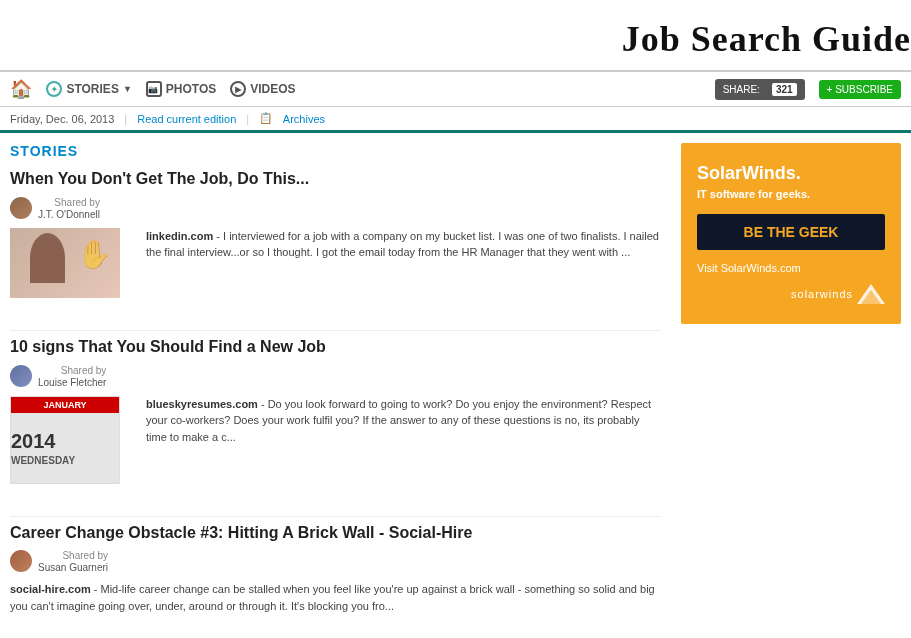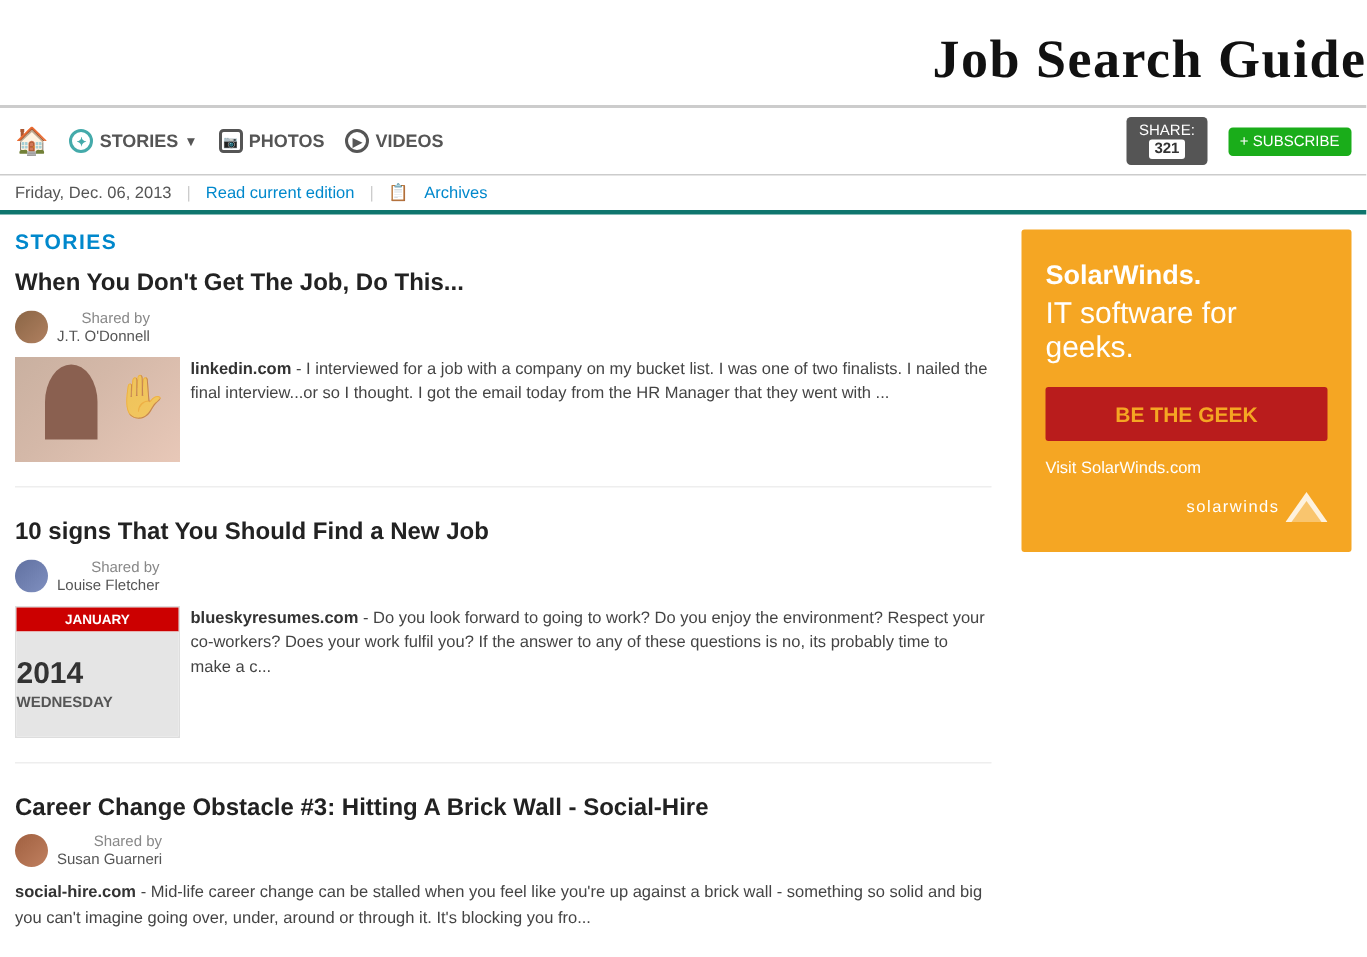"SHARE:" .nav-share-btn { flex-direction: column -> none; gap: 0 -> 12px }
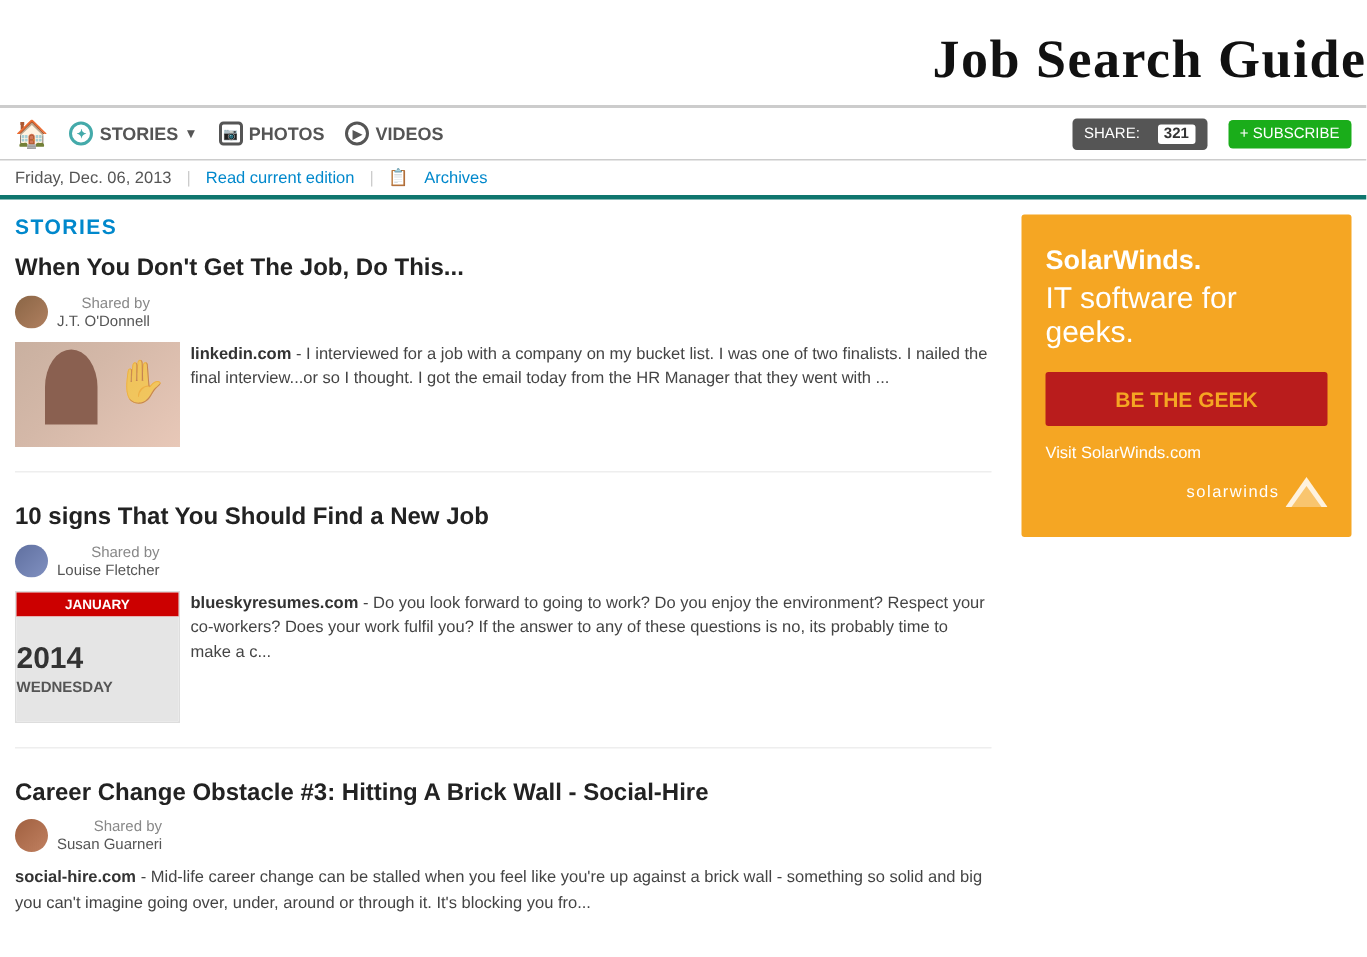"When You Don't Get The" .story-item { margin-bottom: 20px -> 6px; padding-bottom: 16px -> 32px }
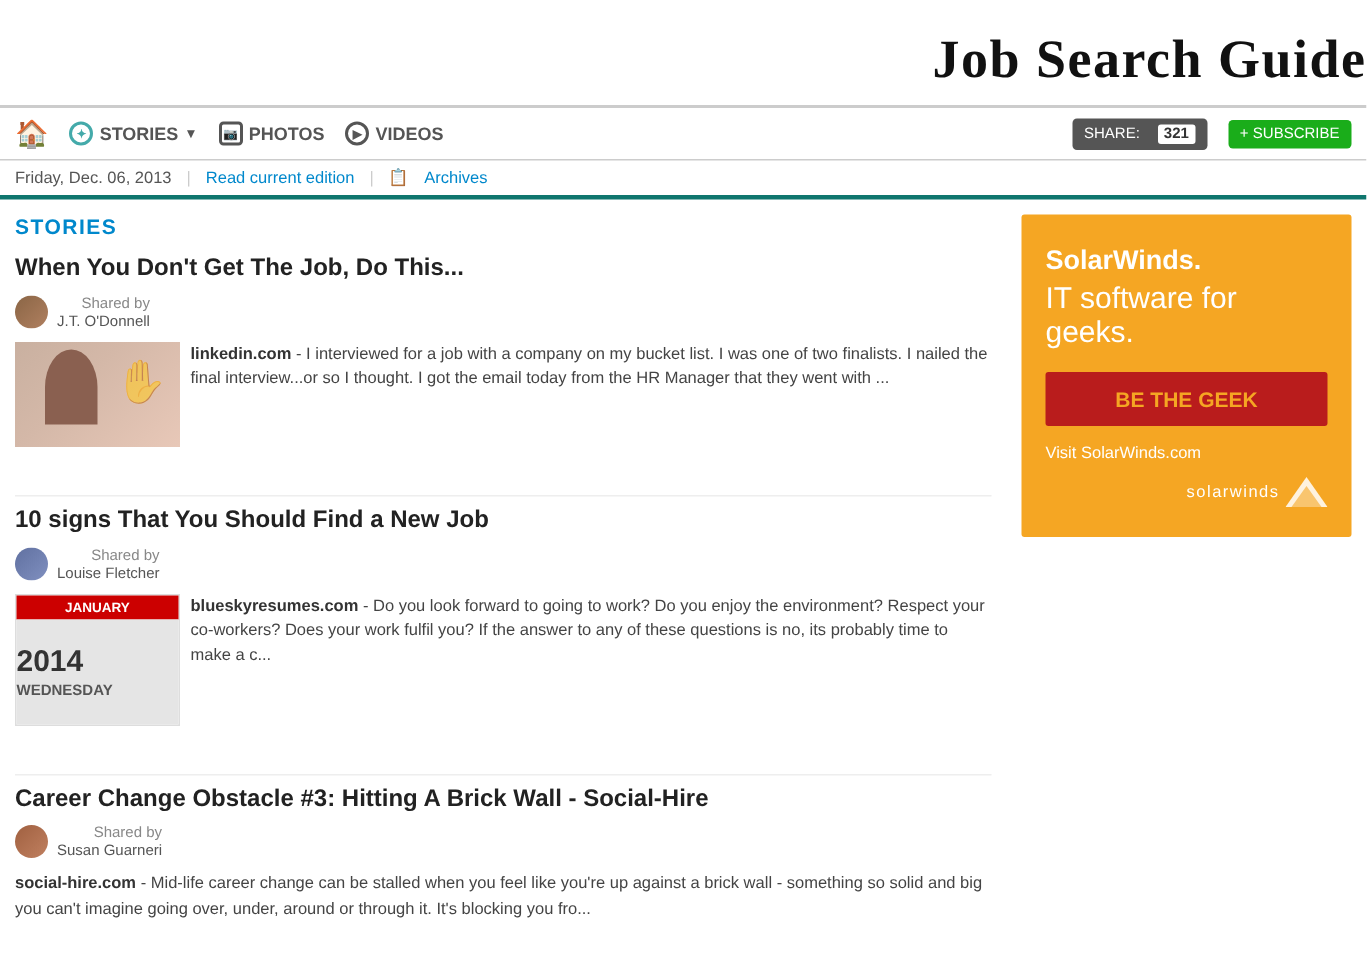"IT software for geeks." .ad-subtitle { font-size: 20px -> 11px; font-weight: none -> bold }
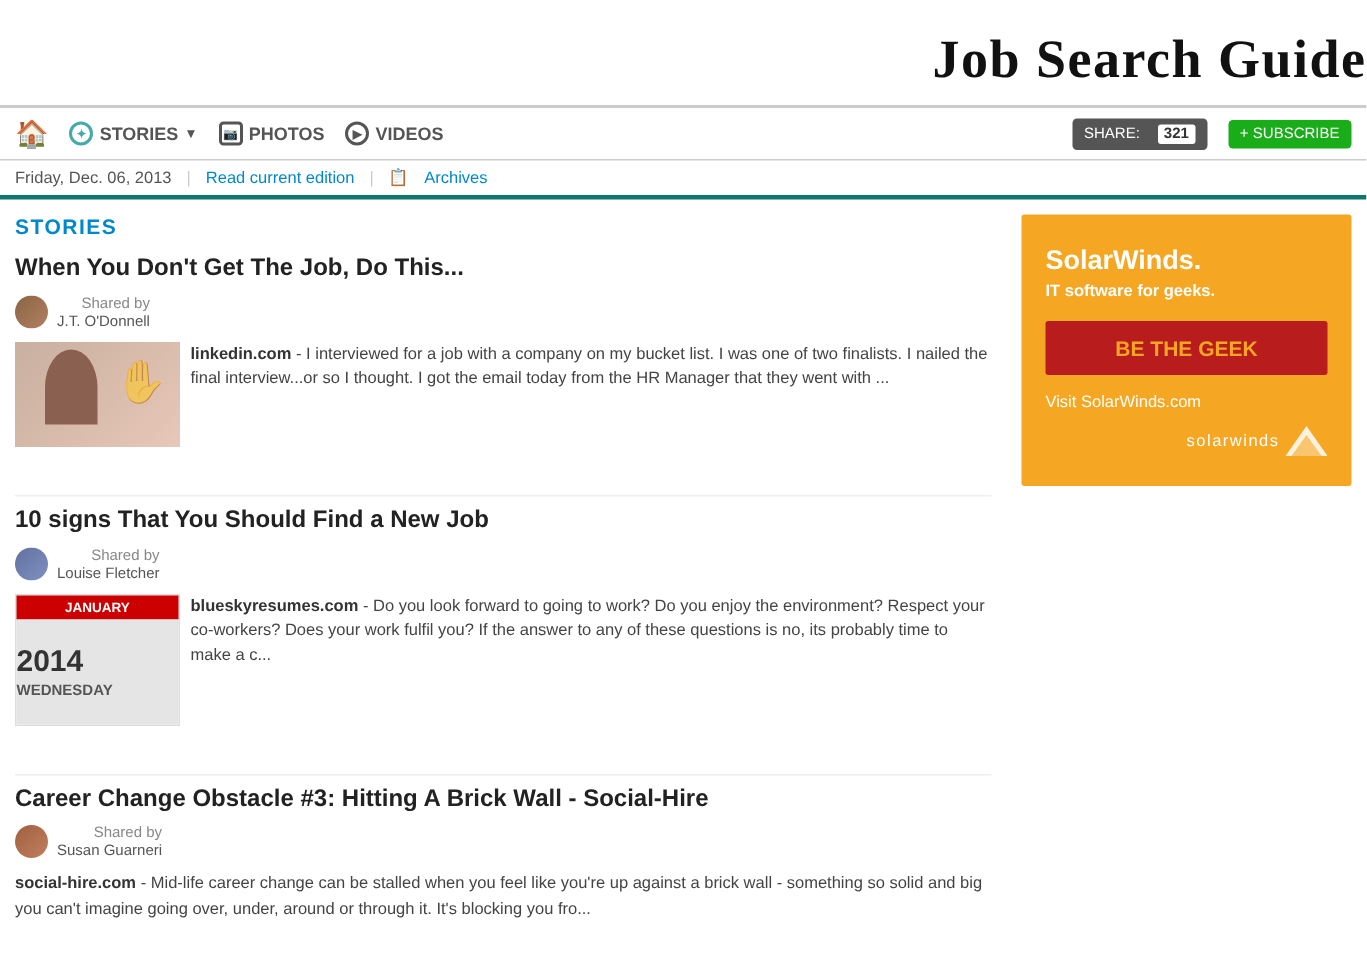"linkedin.com - I interviewed for" .story-body { gap: 7px -> 26px }
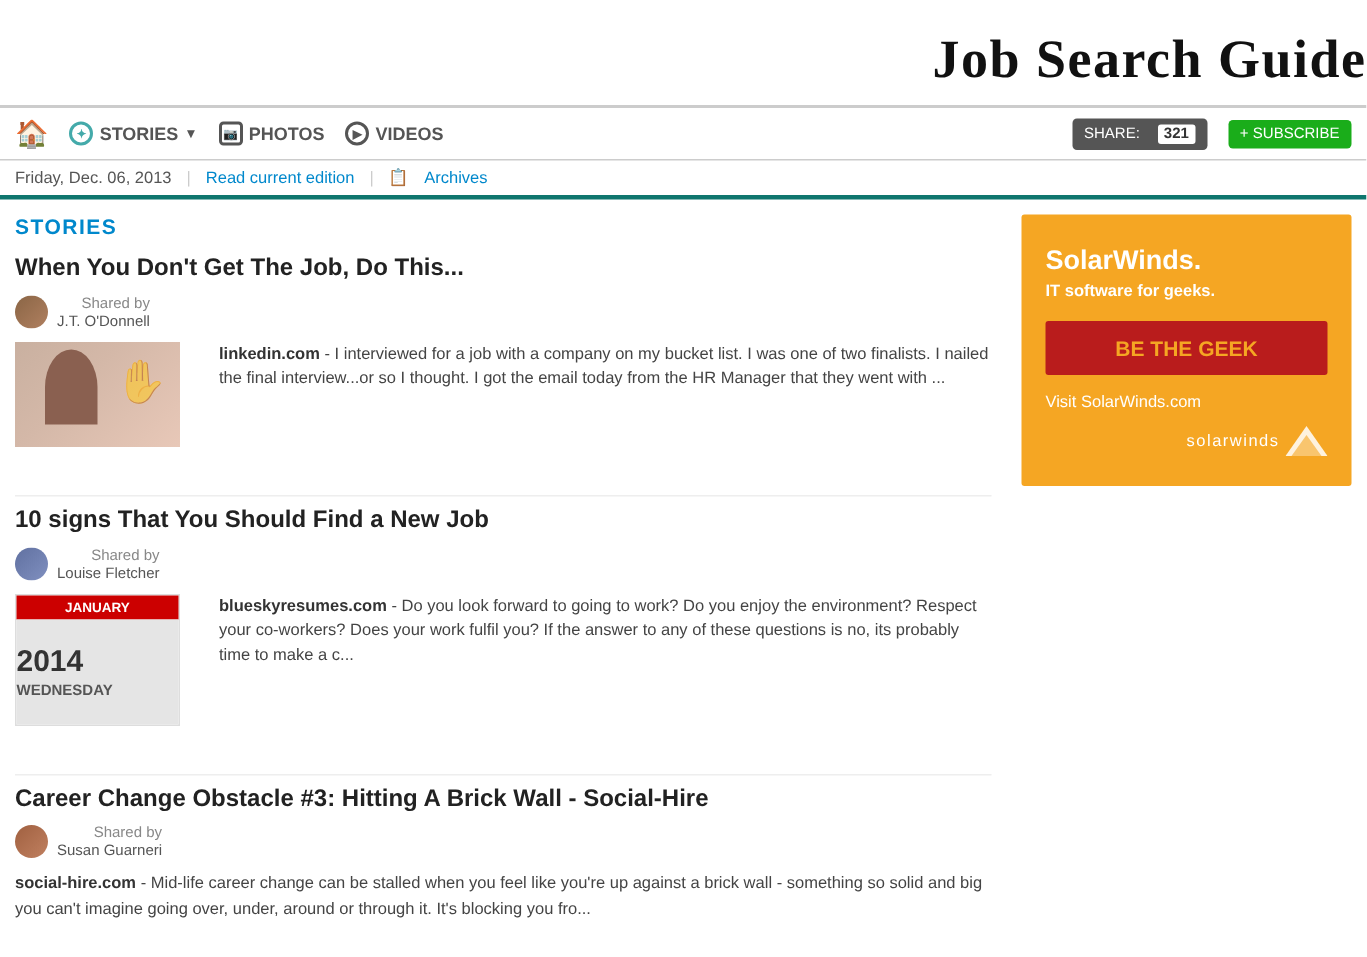"BE THE GEEK" .ad-cta-btn { background: #b91c1c -> #0f172a }
